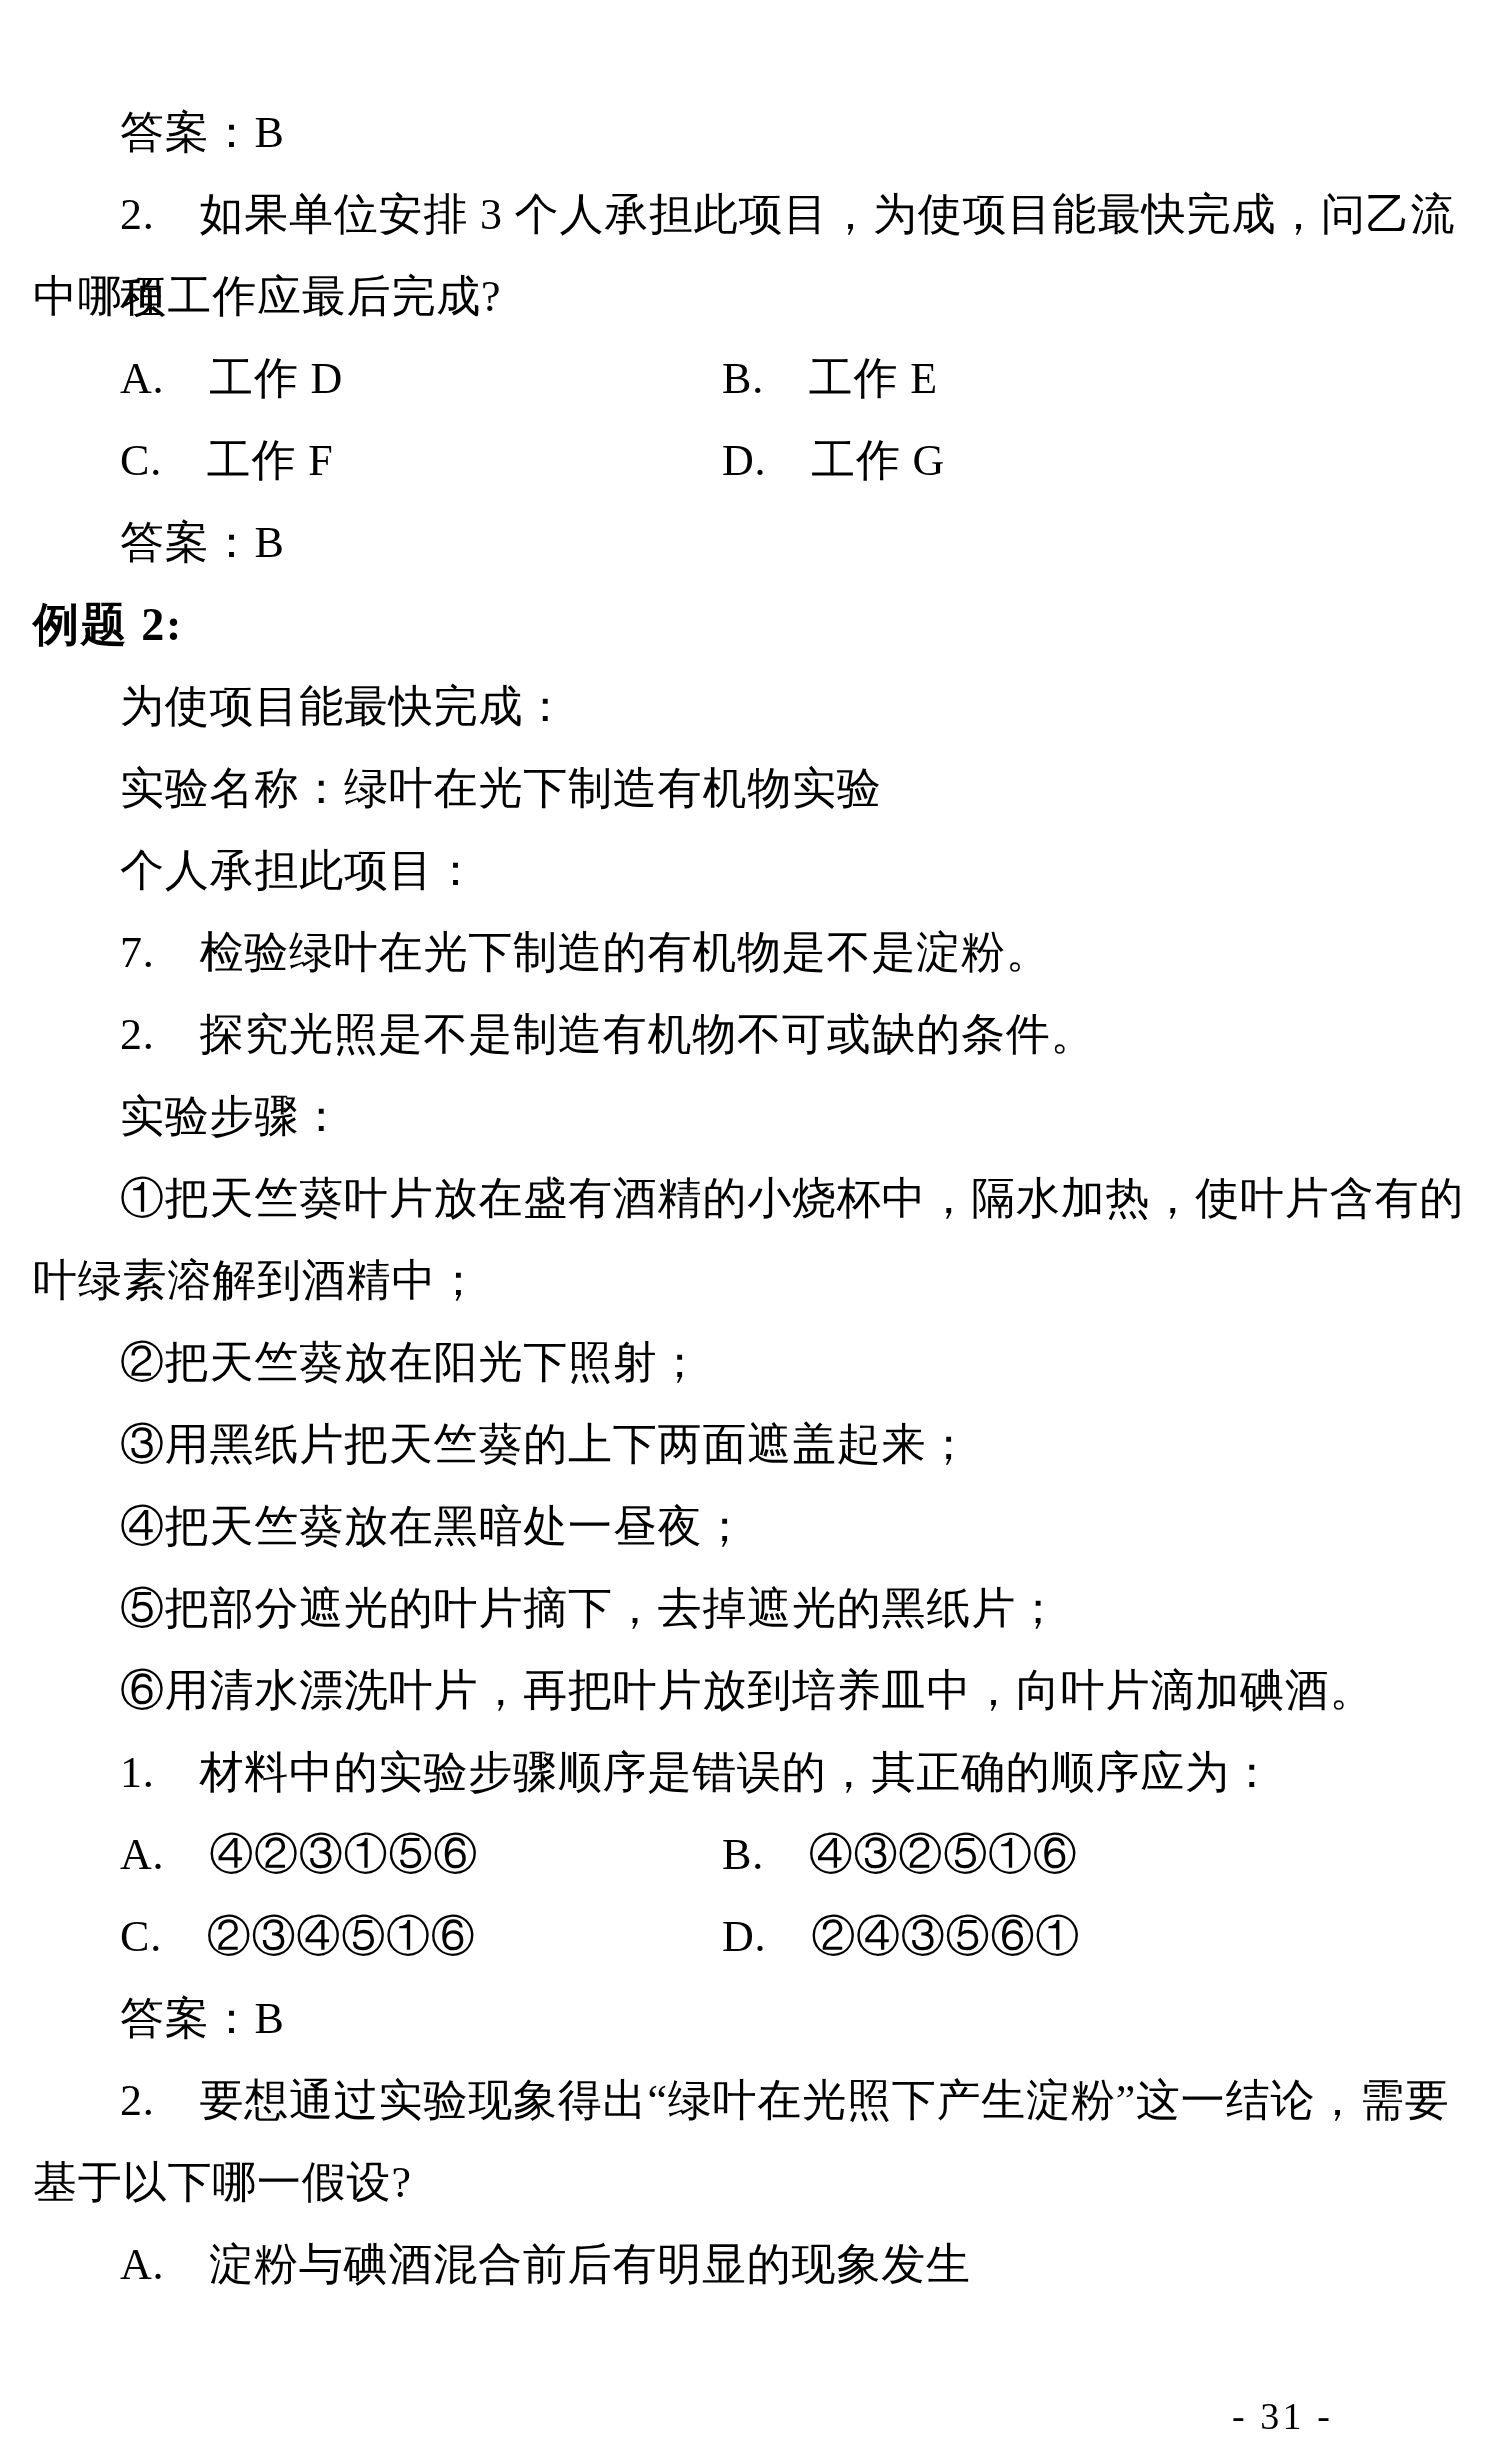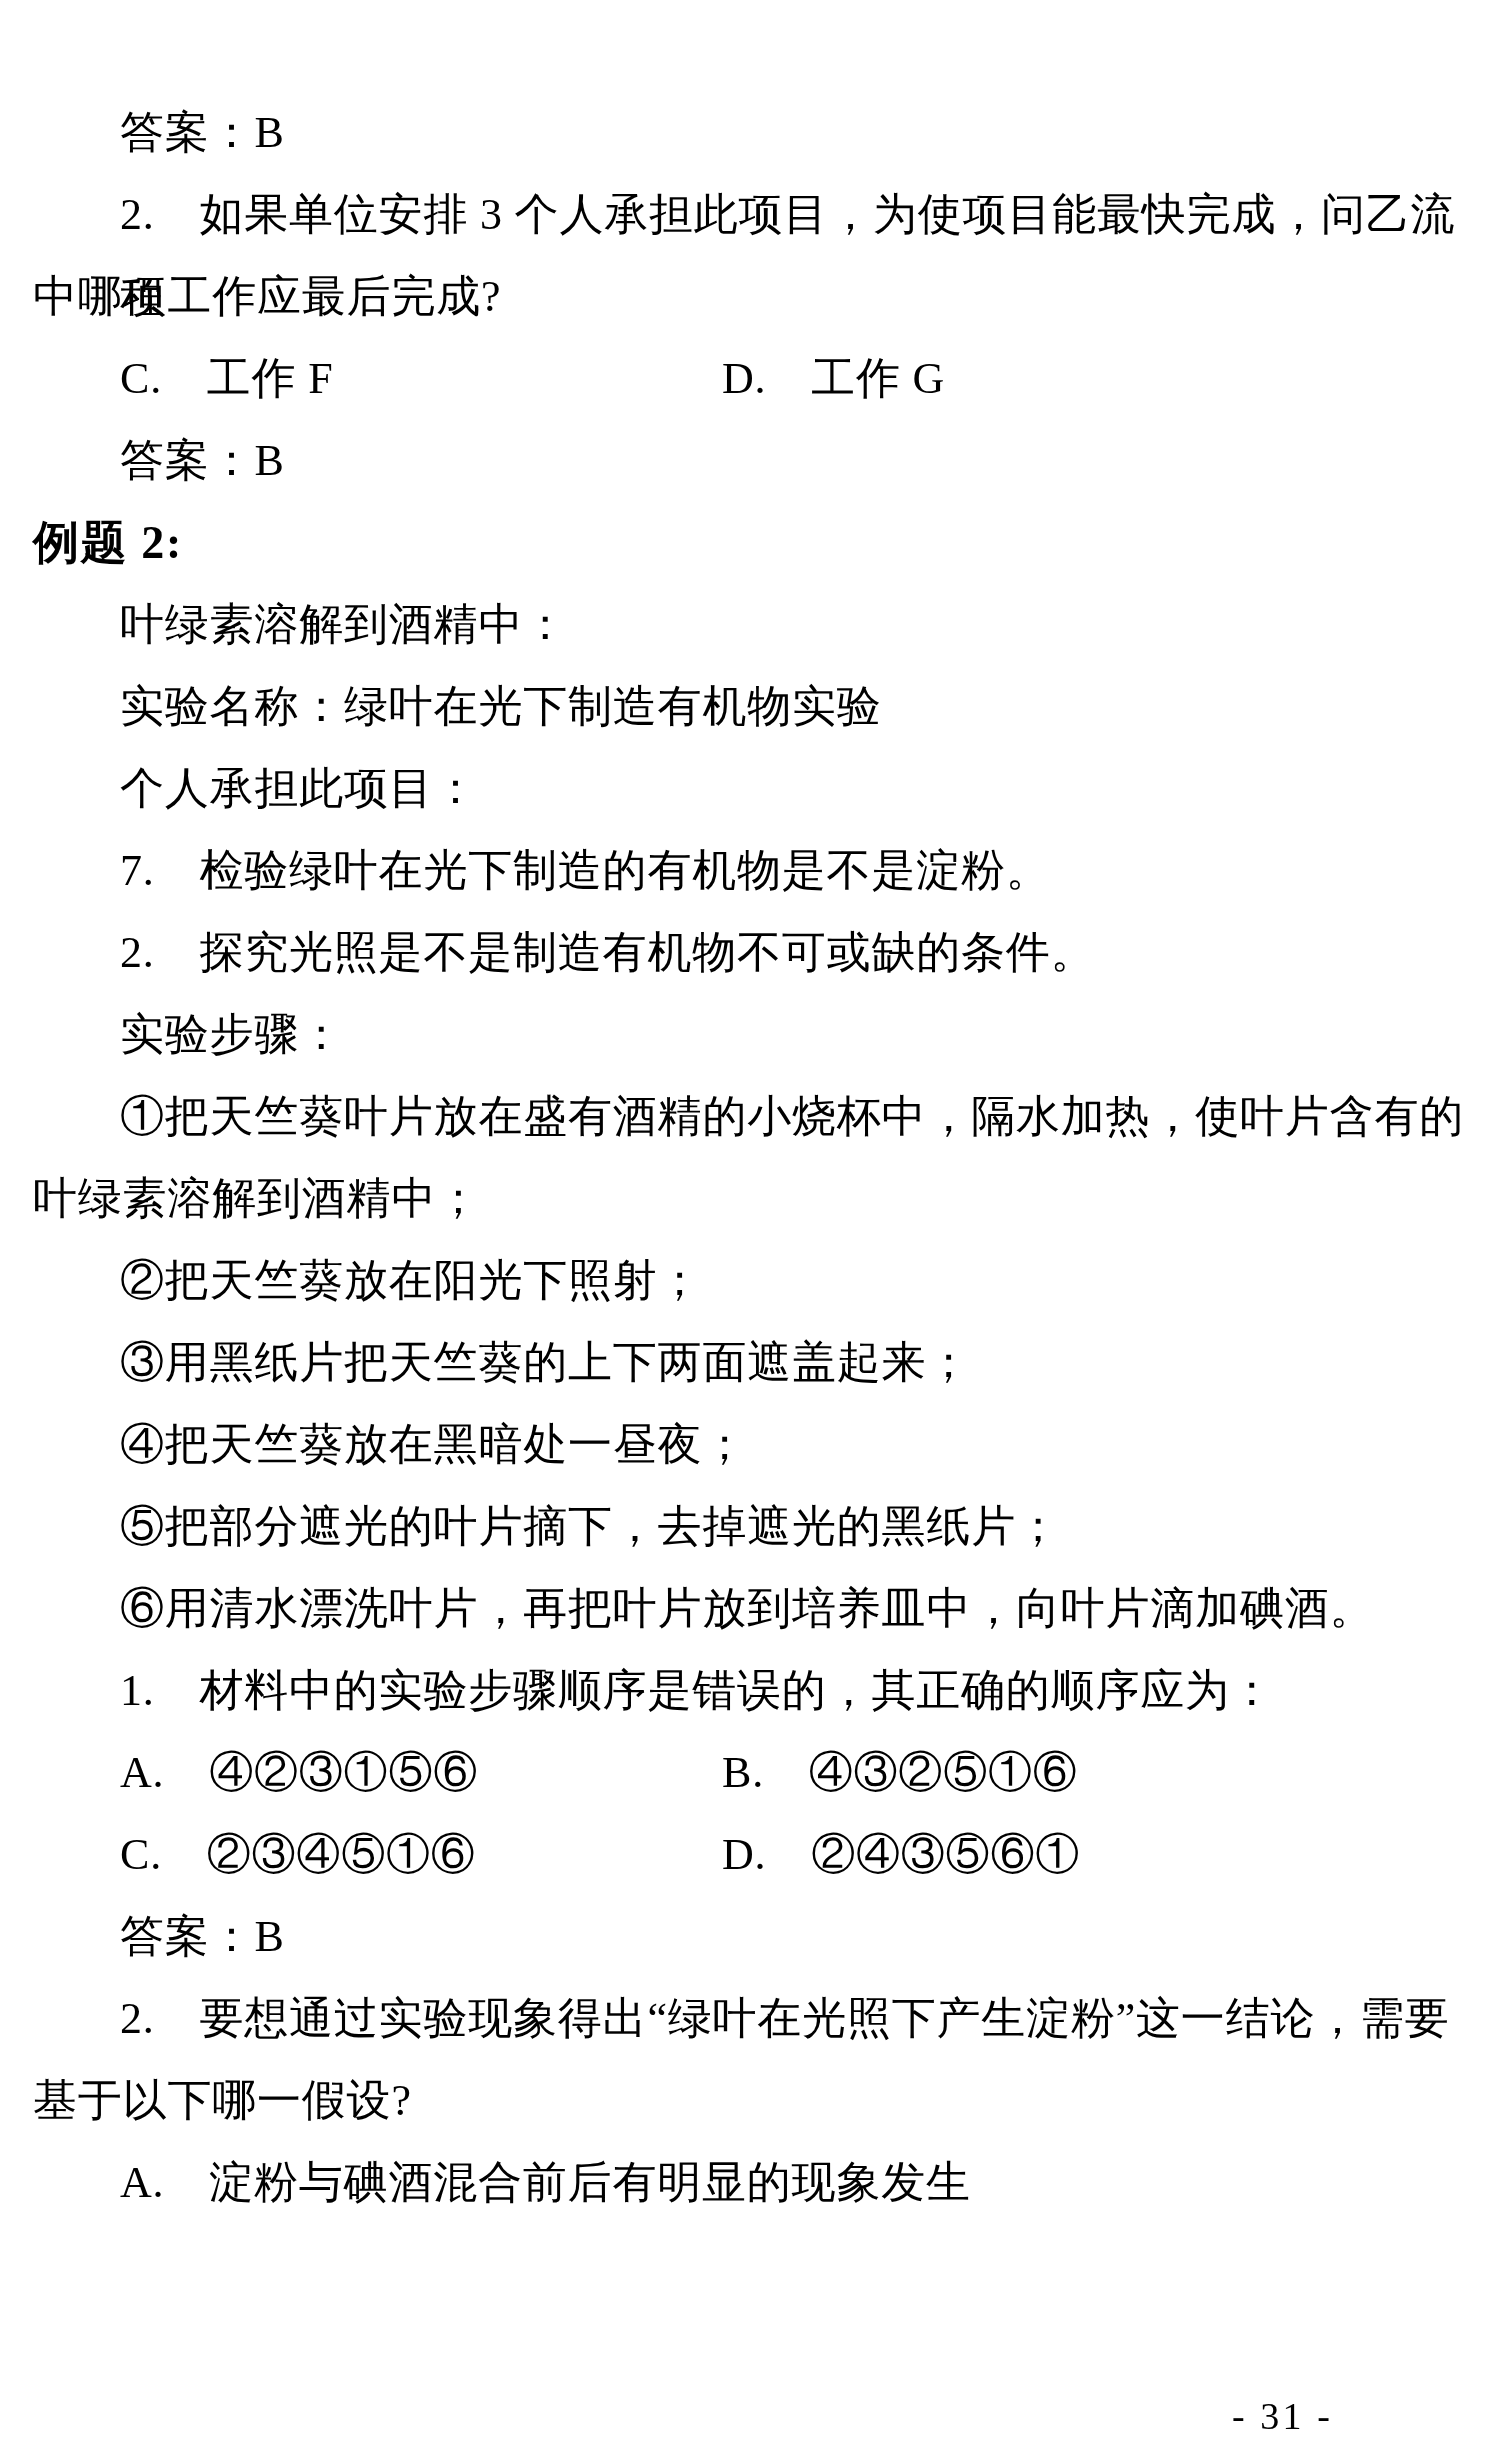"A. 工作 D B. 工作" div.line { html: none -> <div><span>A. 工作 D</span><span>B. 工作 E</span></div> }
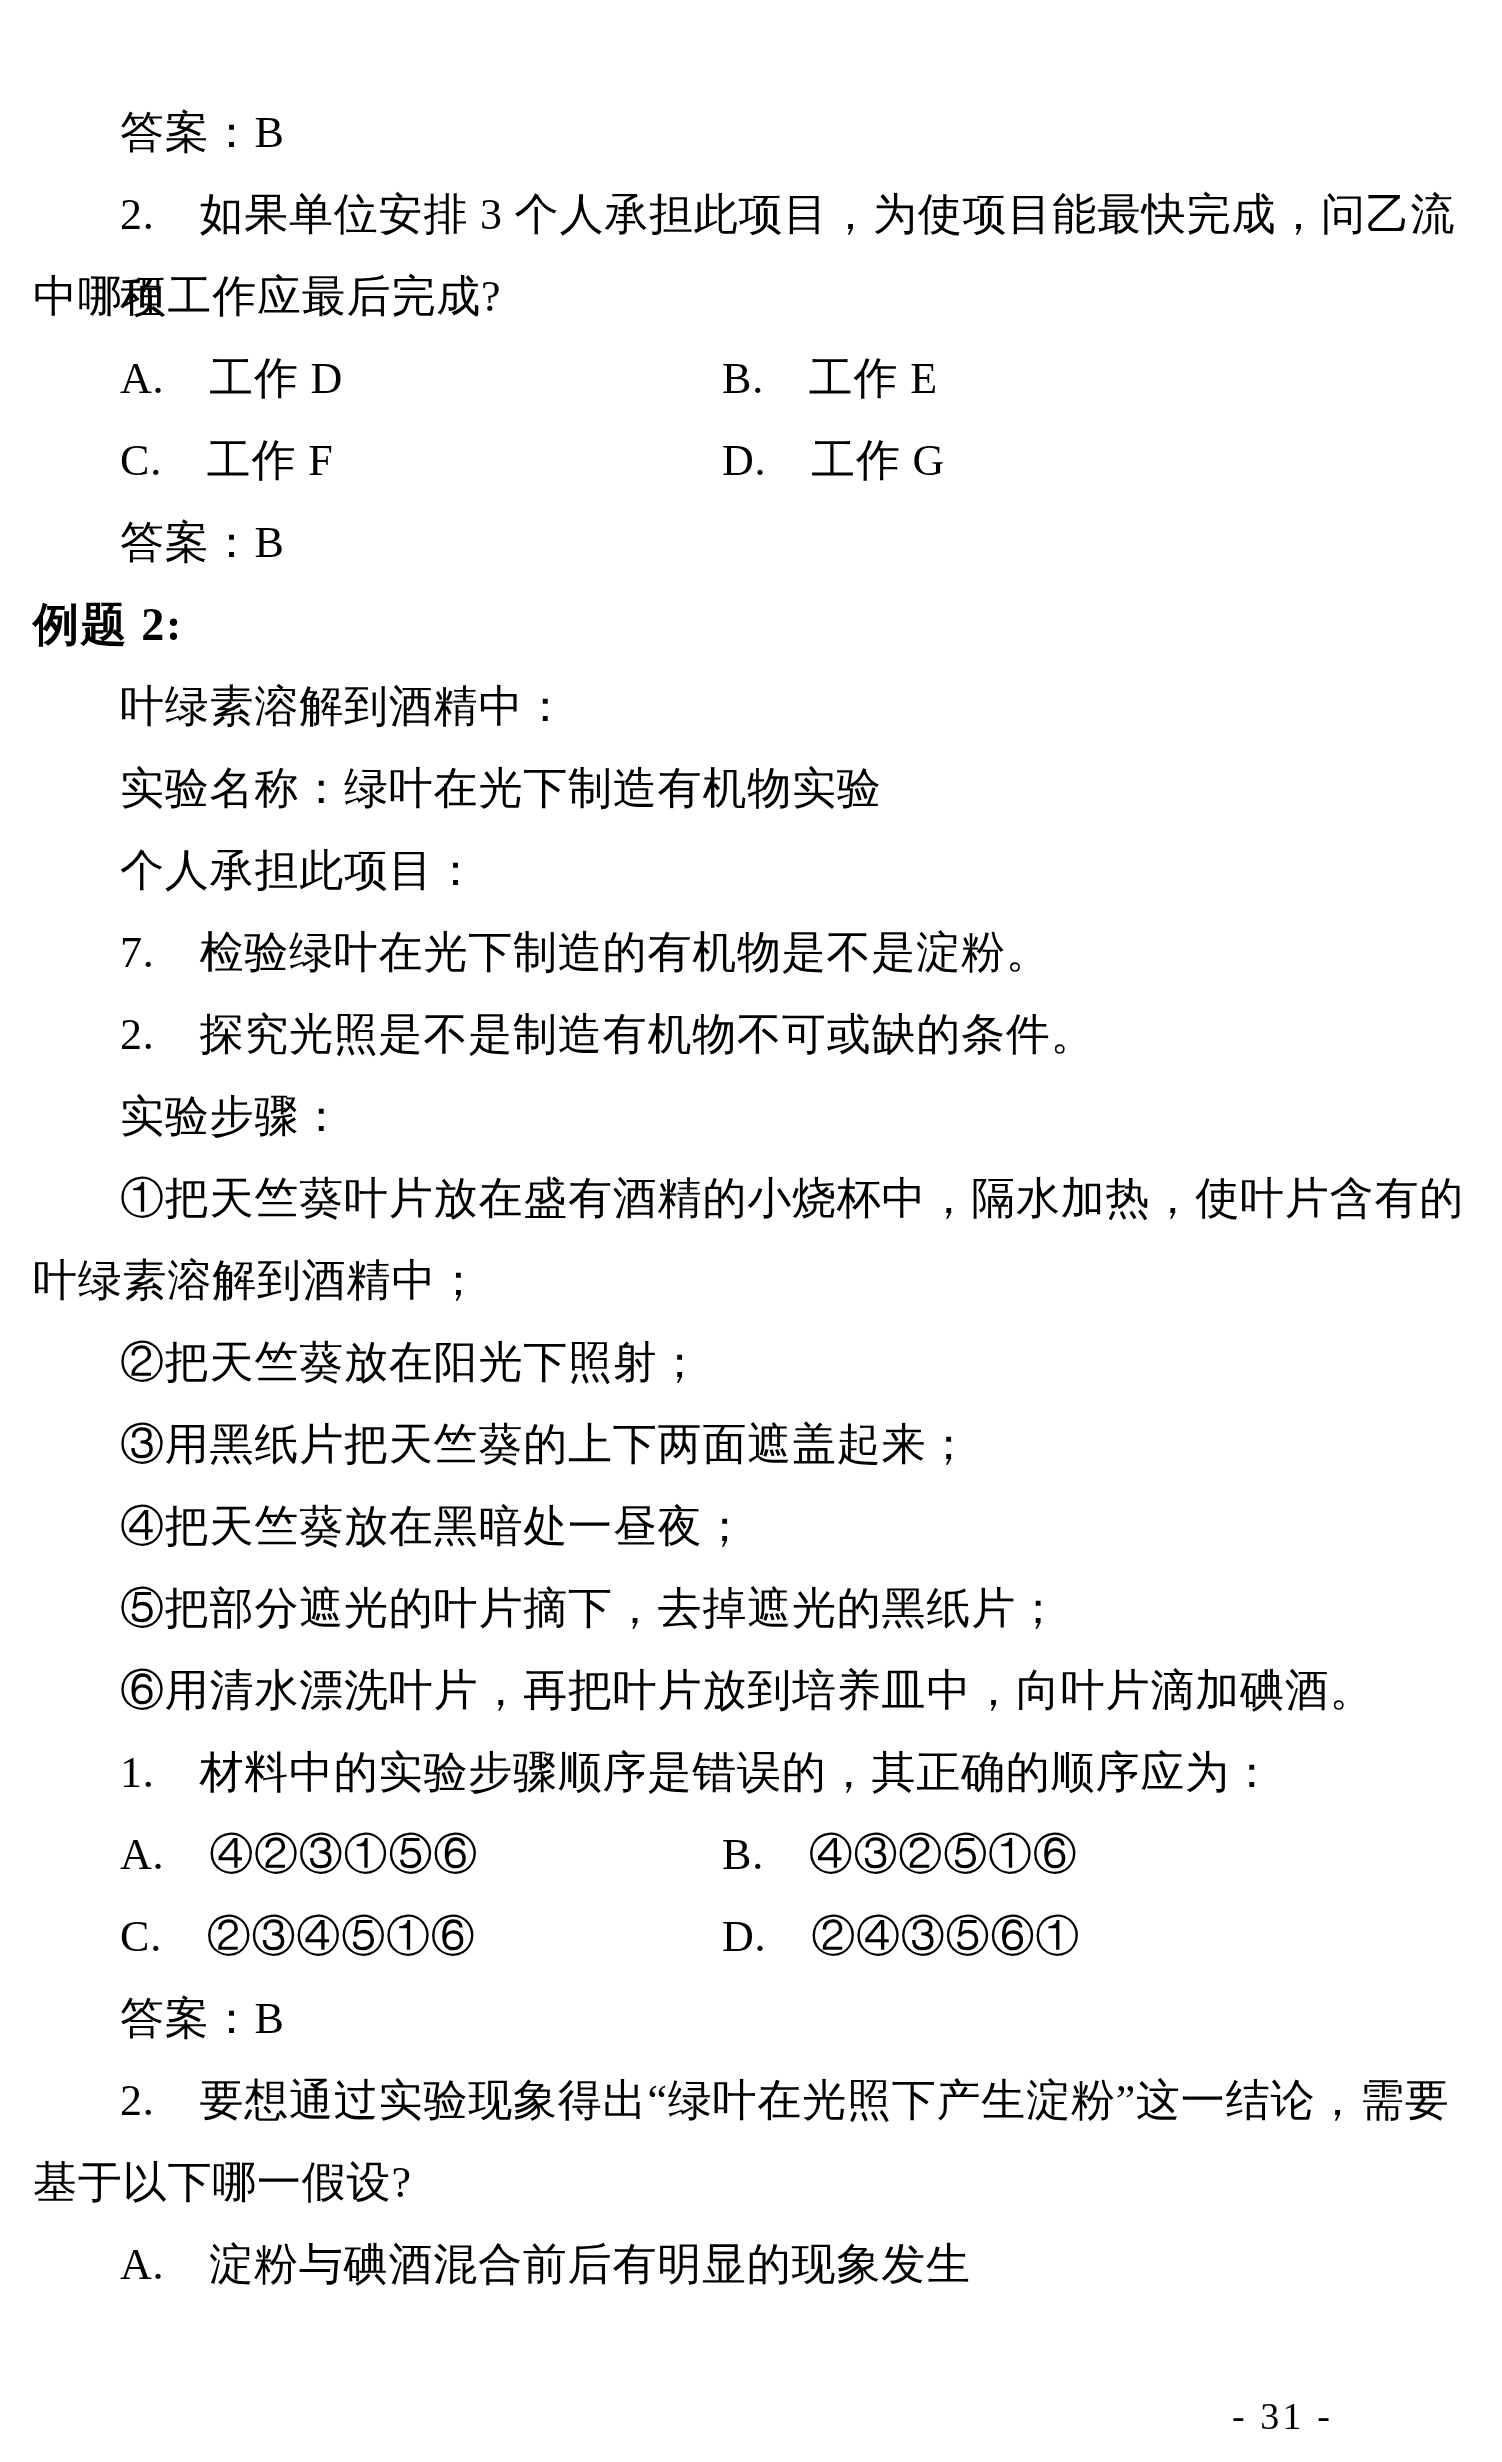"叶绿素溶解到酒精中：" div.line { text: 叶绿素溶解到酒精中 -> 为使项目能最快完成 }
